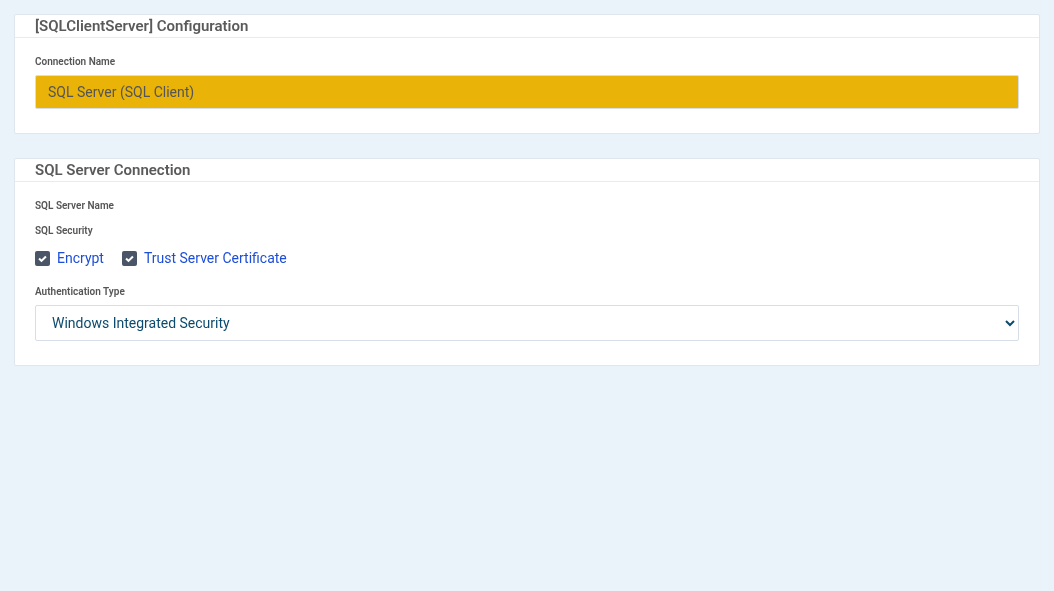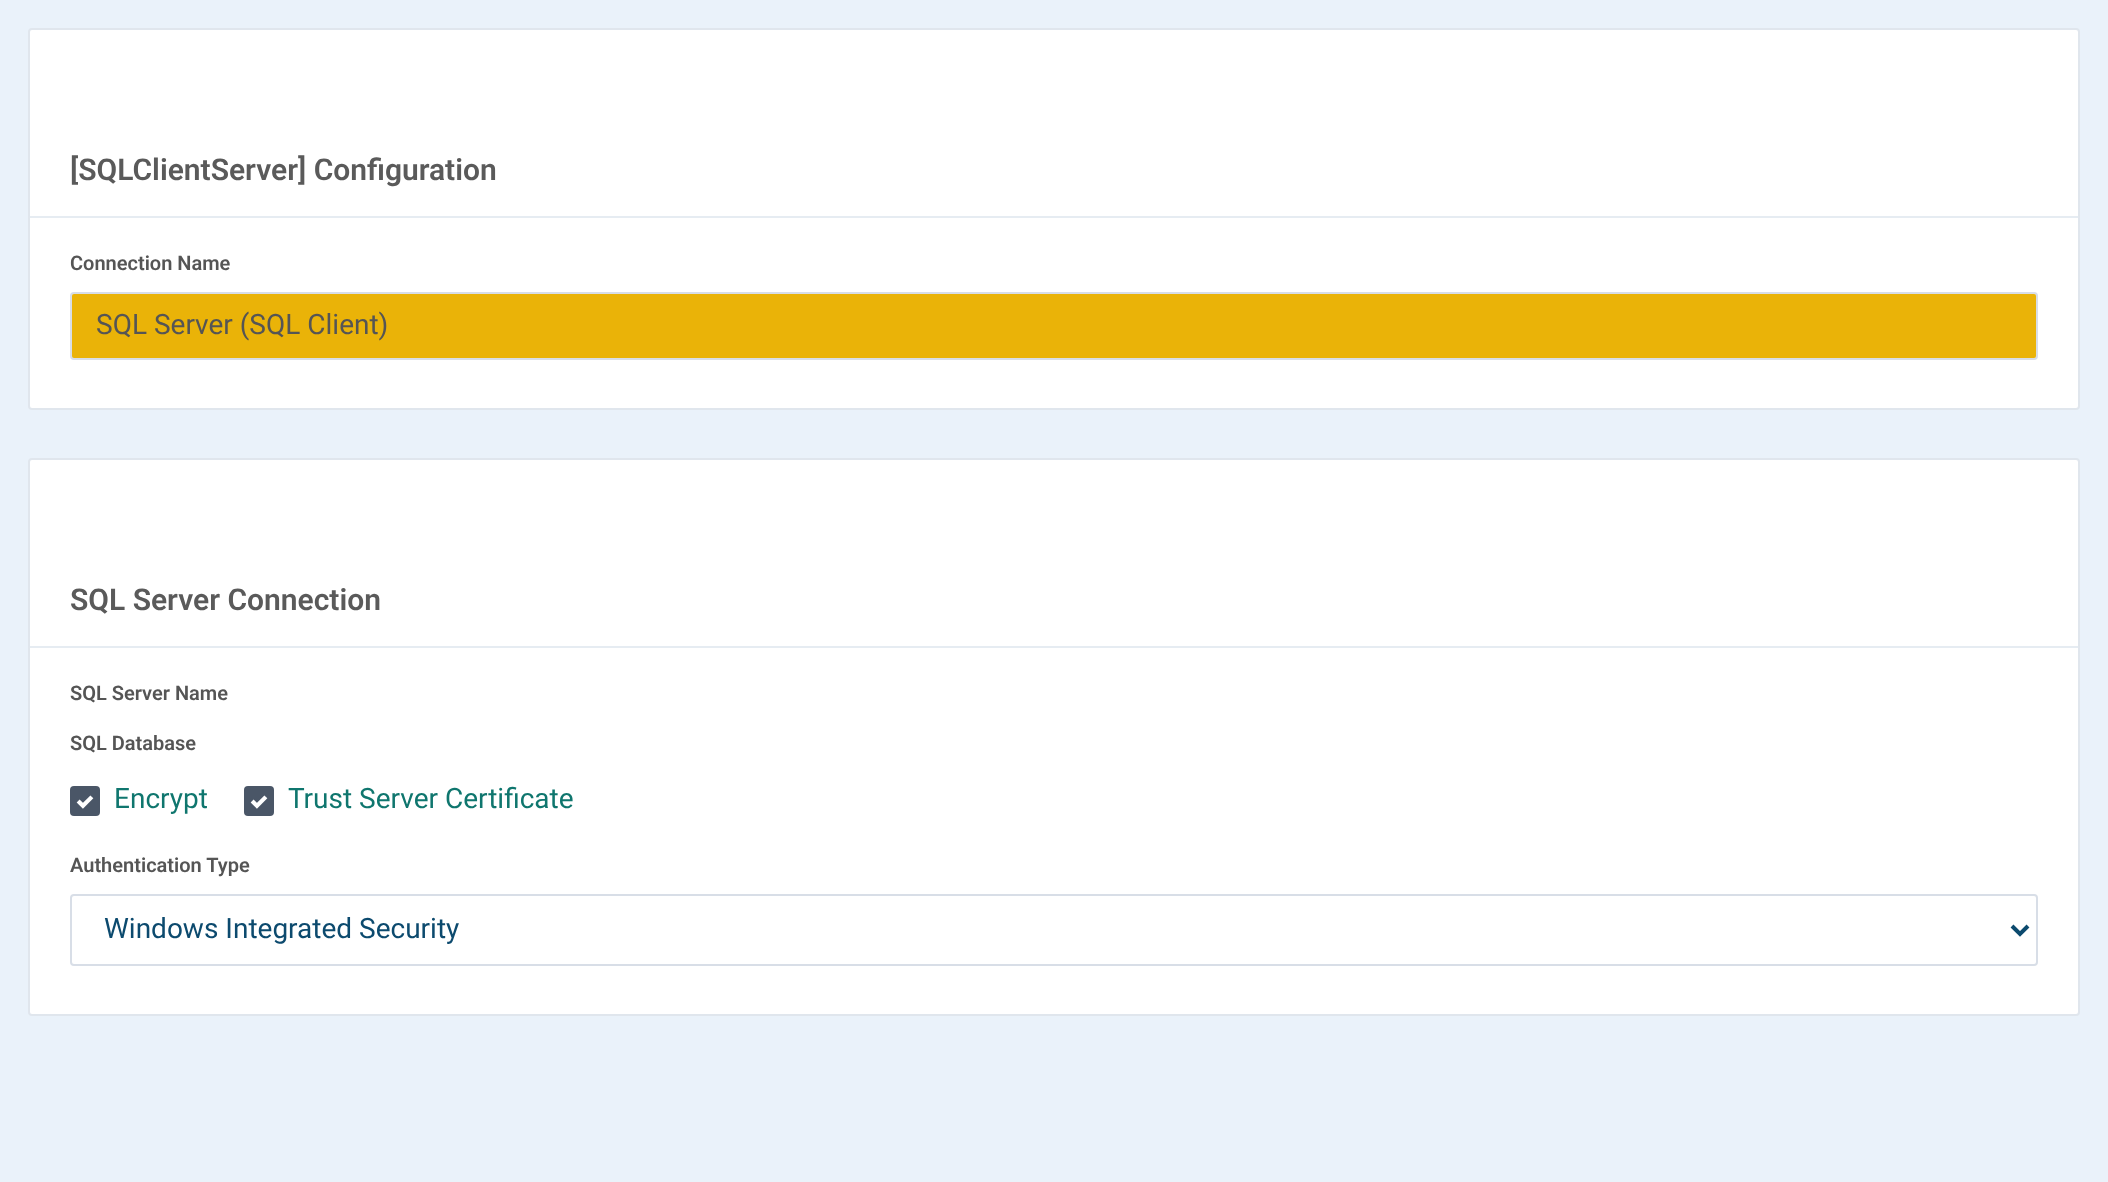"[SQLClientServer] Configuration" .panel-header { margin-top: 47px -> none; padding: 14px 20px -> 2px 20px }
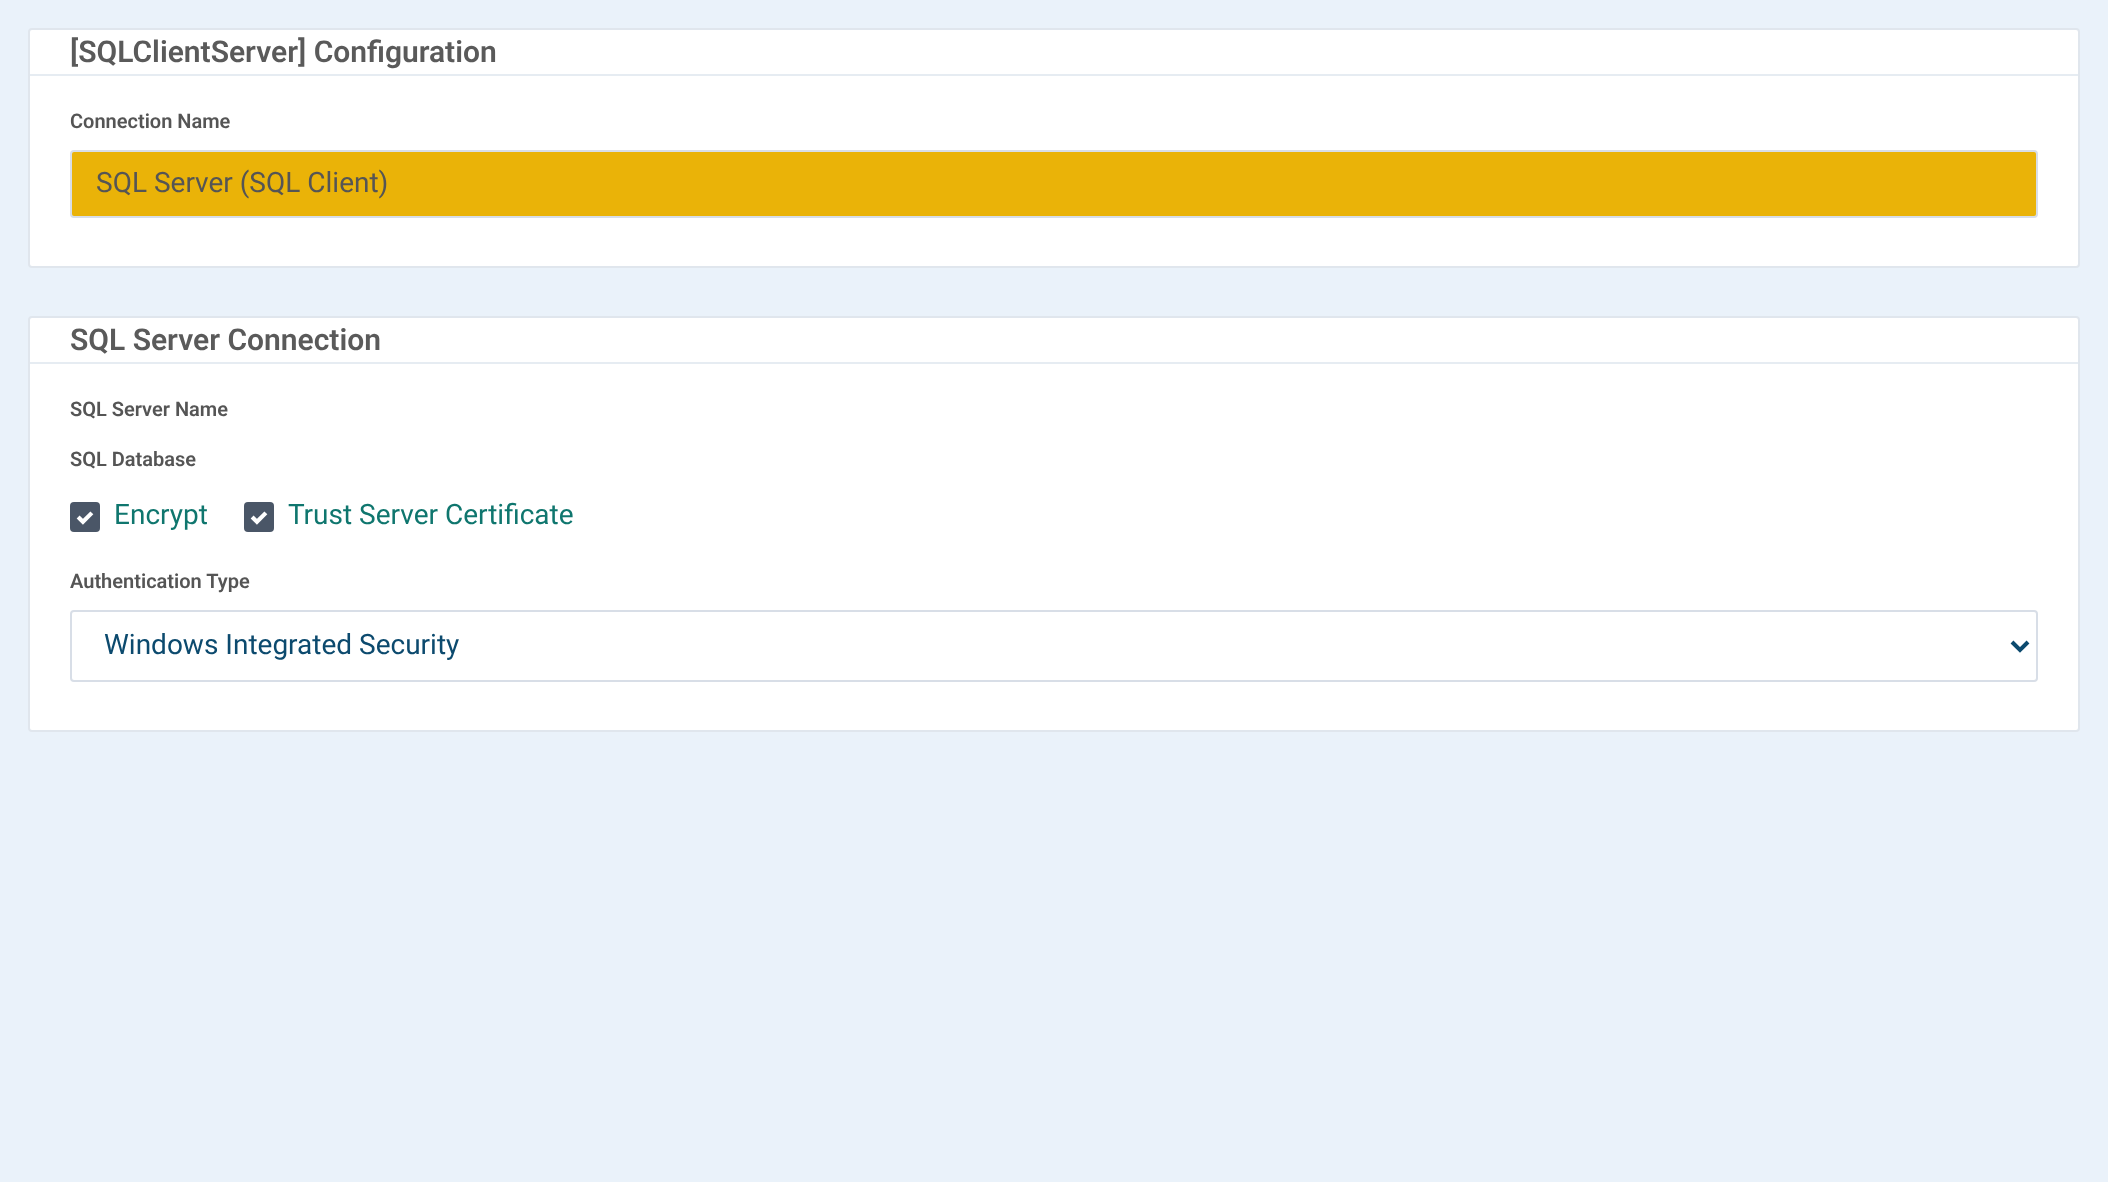"SQL Database" label.form-label { text: Database -> Security }
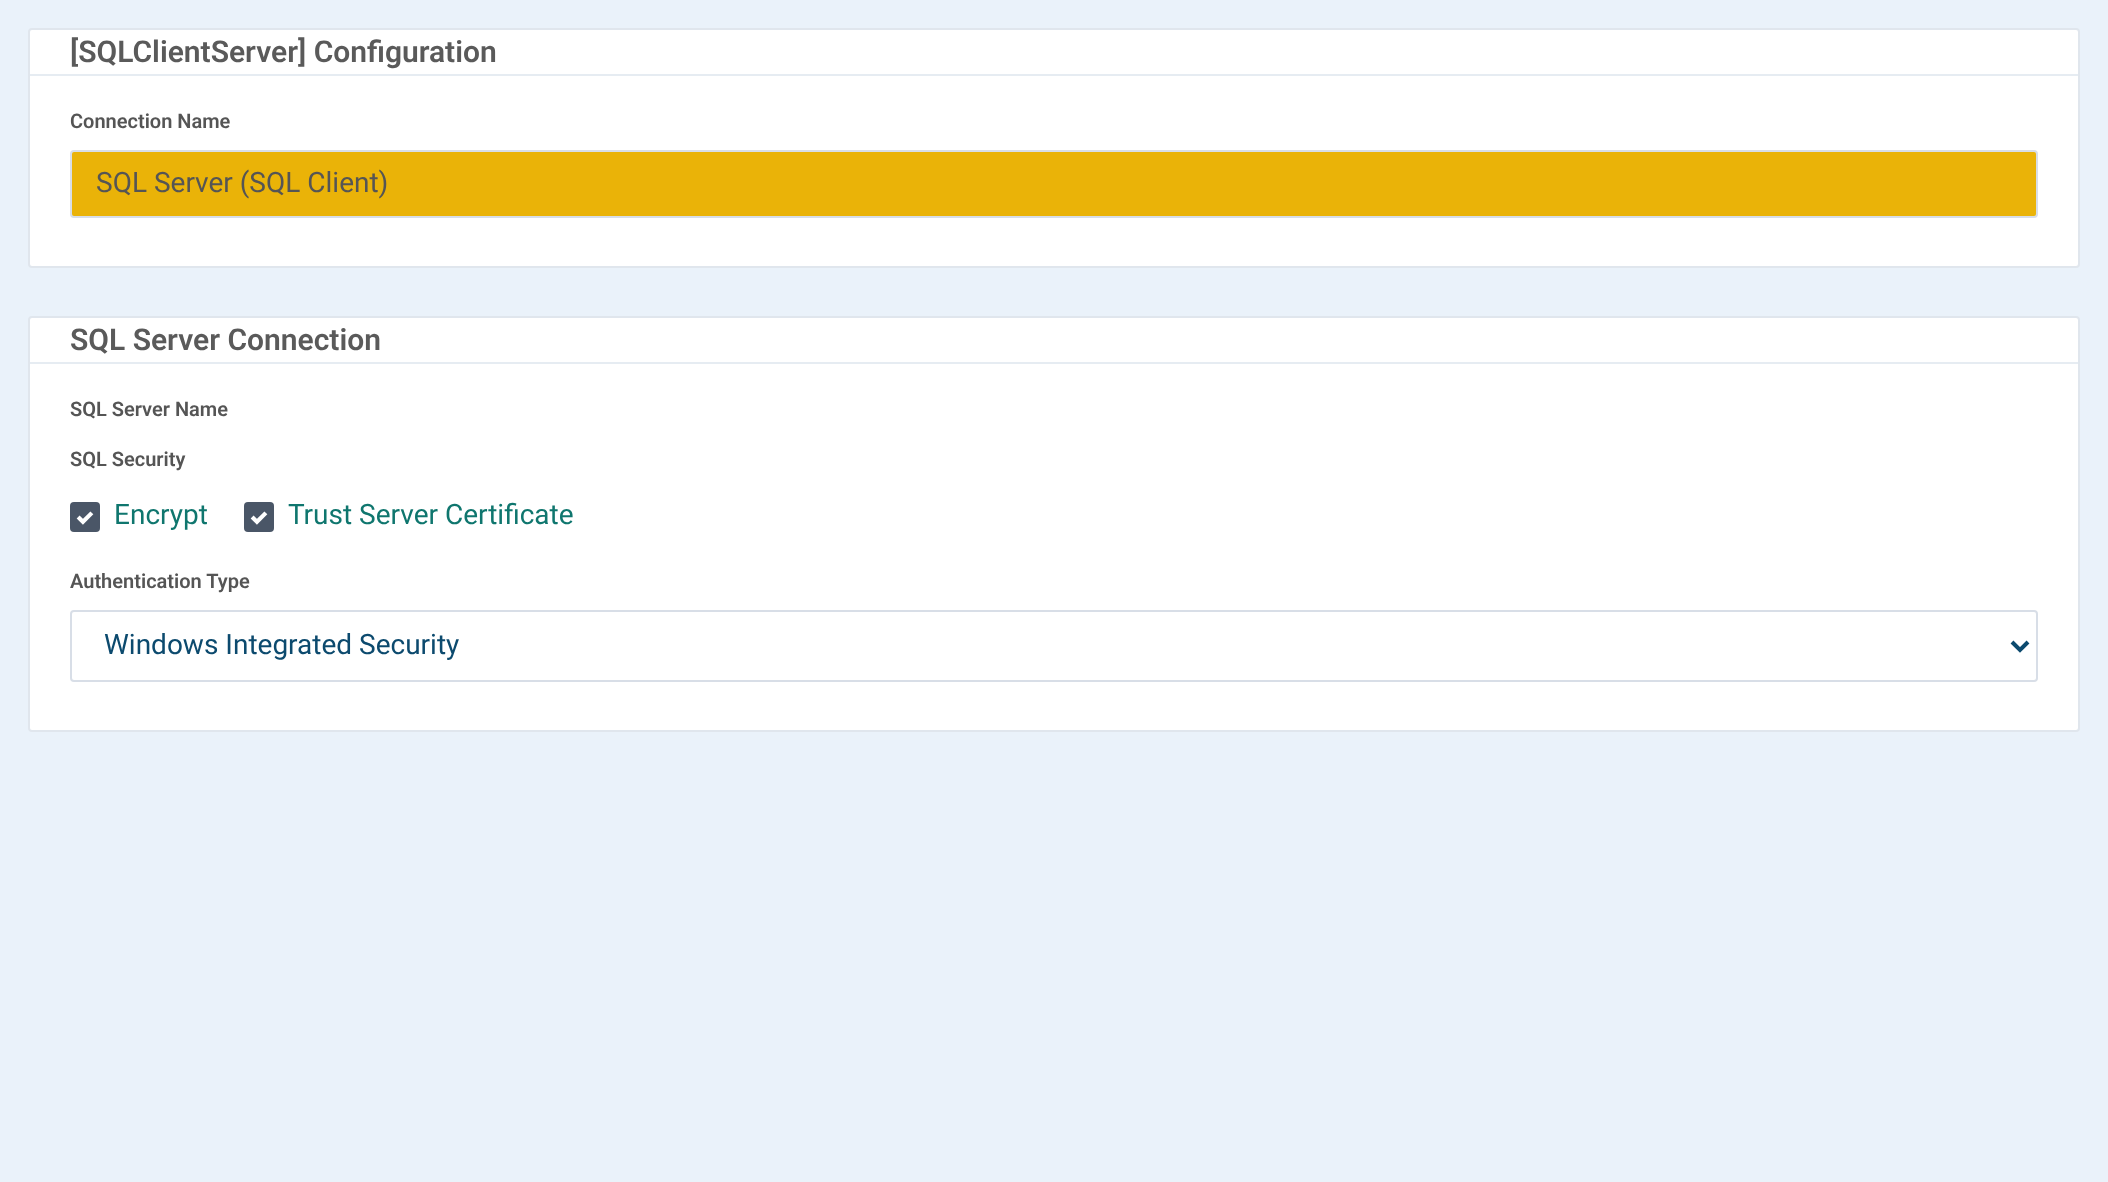"Encrypt" .checkbox-label { color: #0f766e -> #1d4ed8 }
